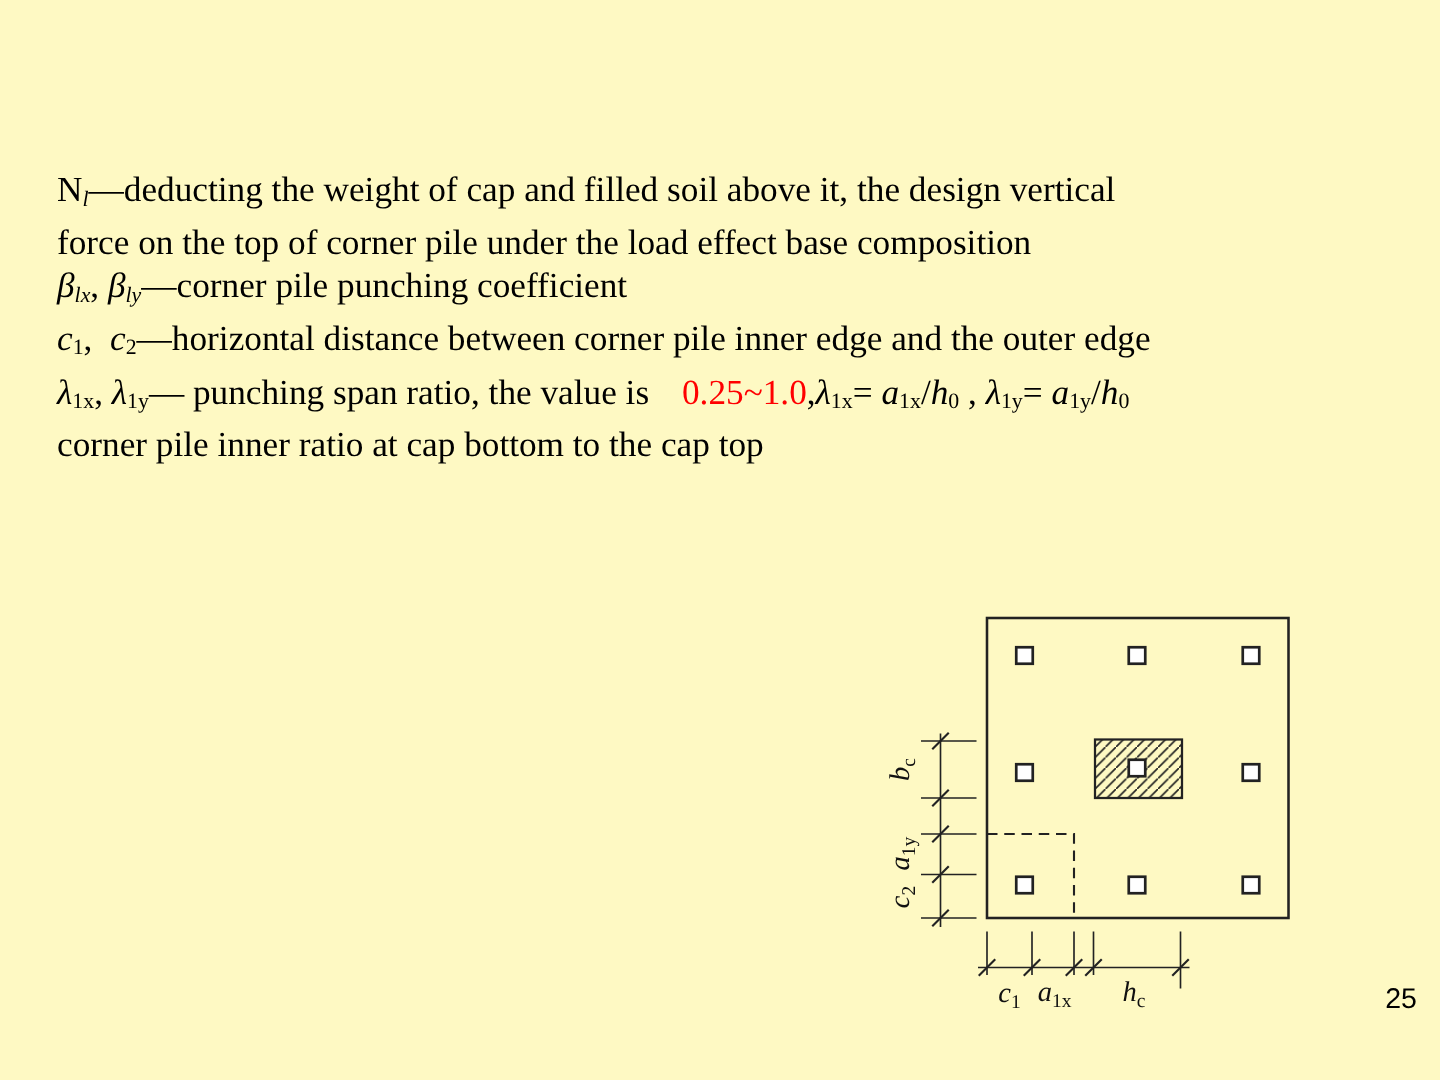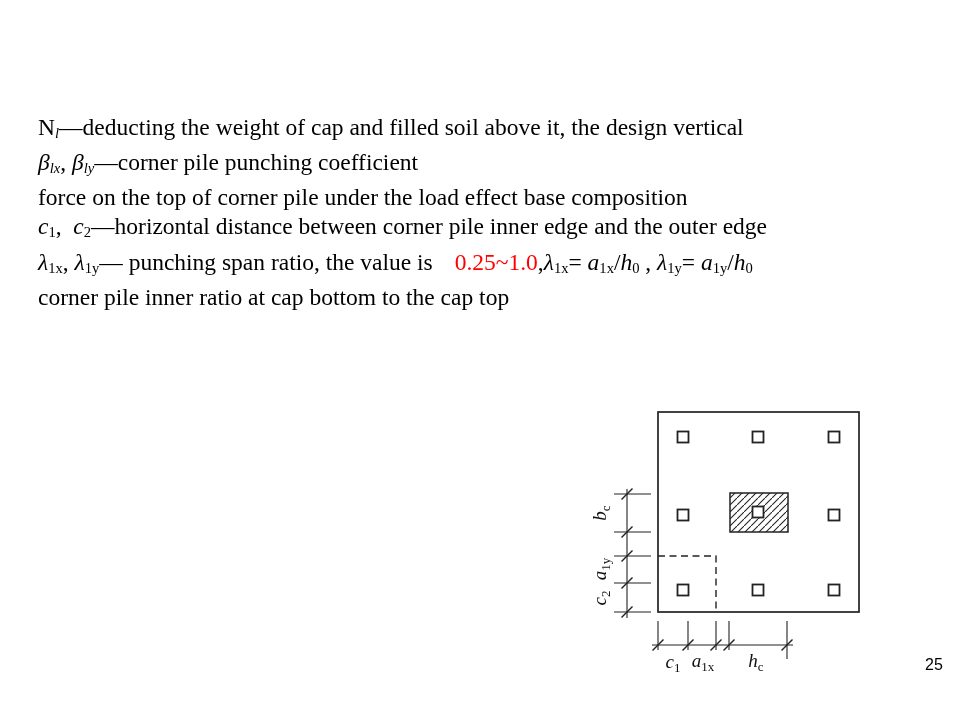"Nl—deducting the weight of cap" .slide { background: #ffffff -> #fef9c3 }
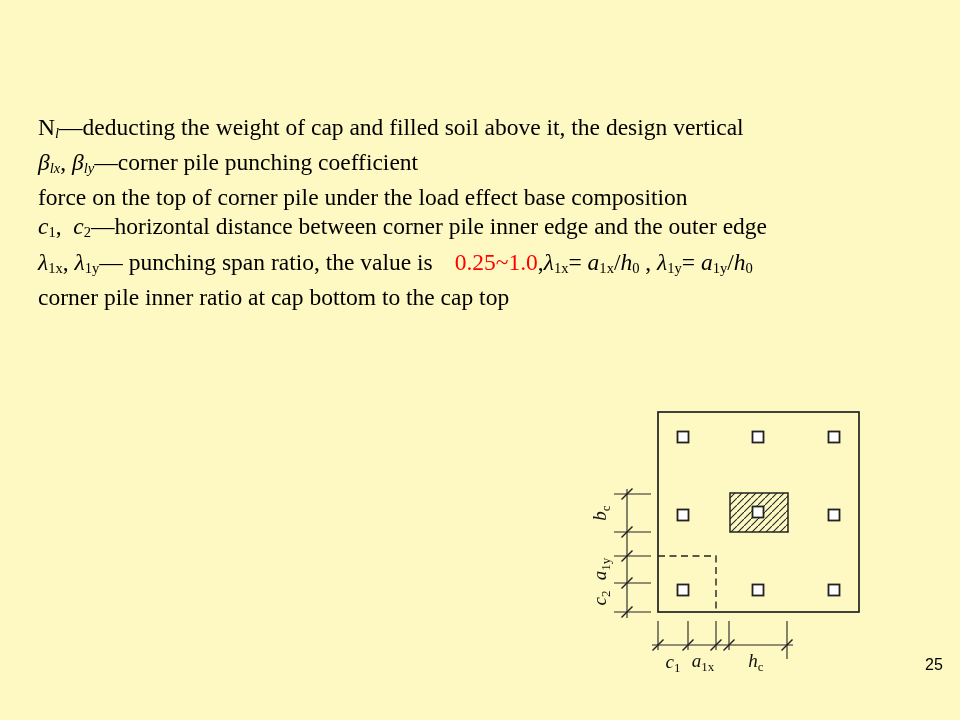"βlx, βly—corner pile punching" div.def-line { order: before "force on the top of" -> after "force on the top of" }
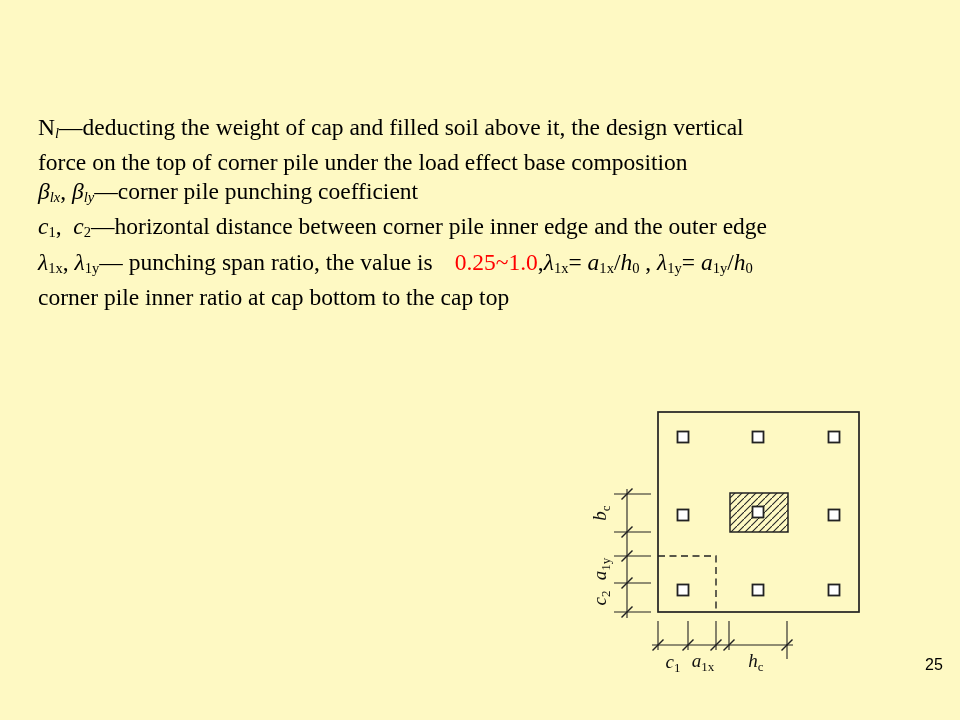"25" .page-number { font-size: 16px -> 19px }
